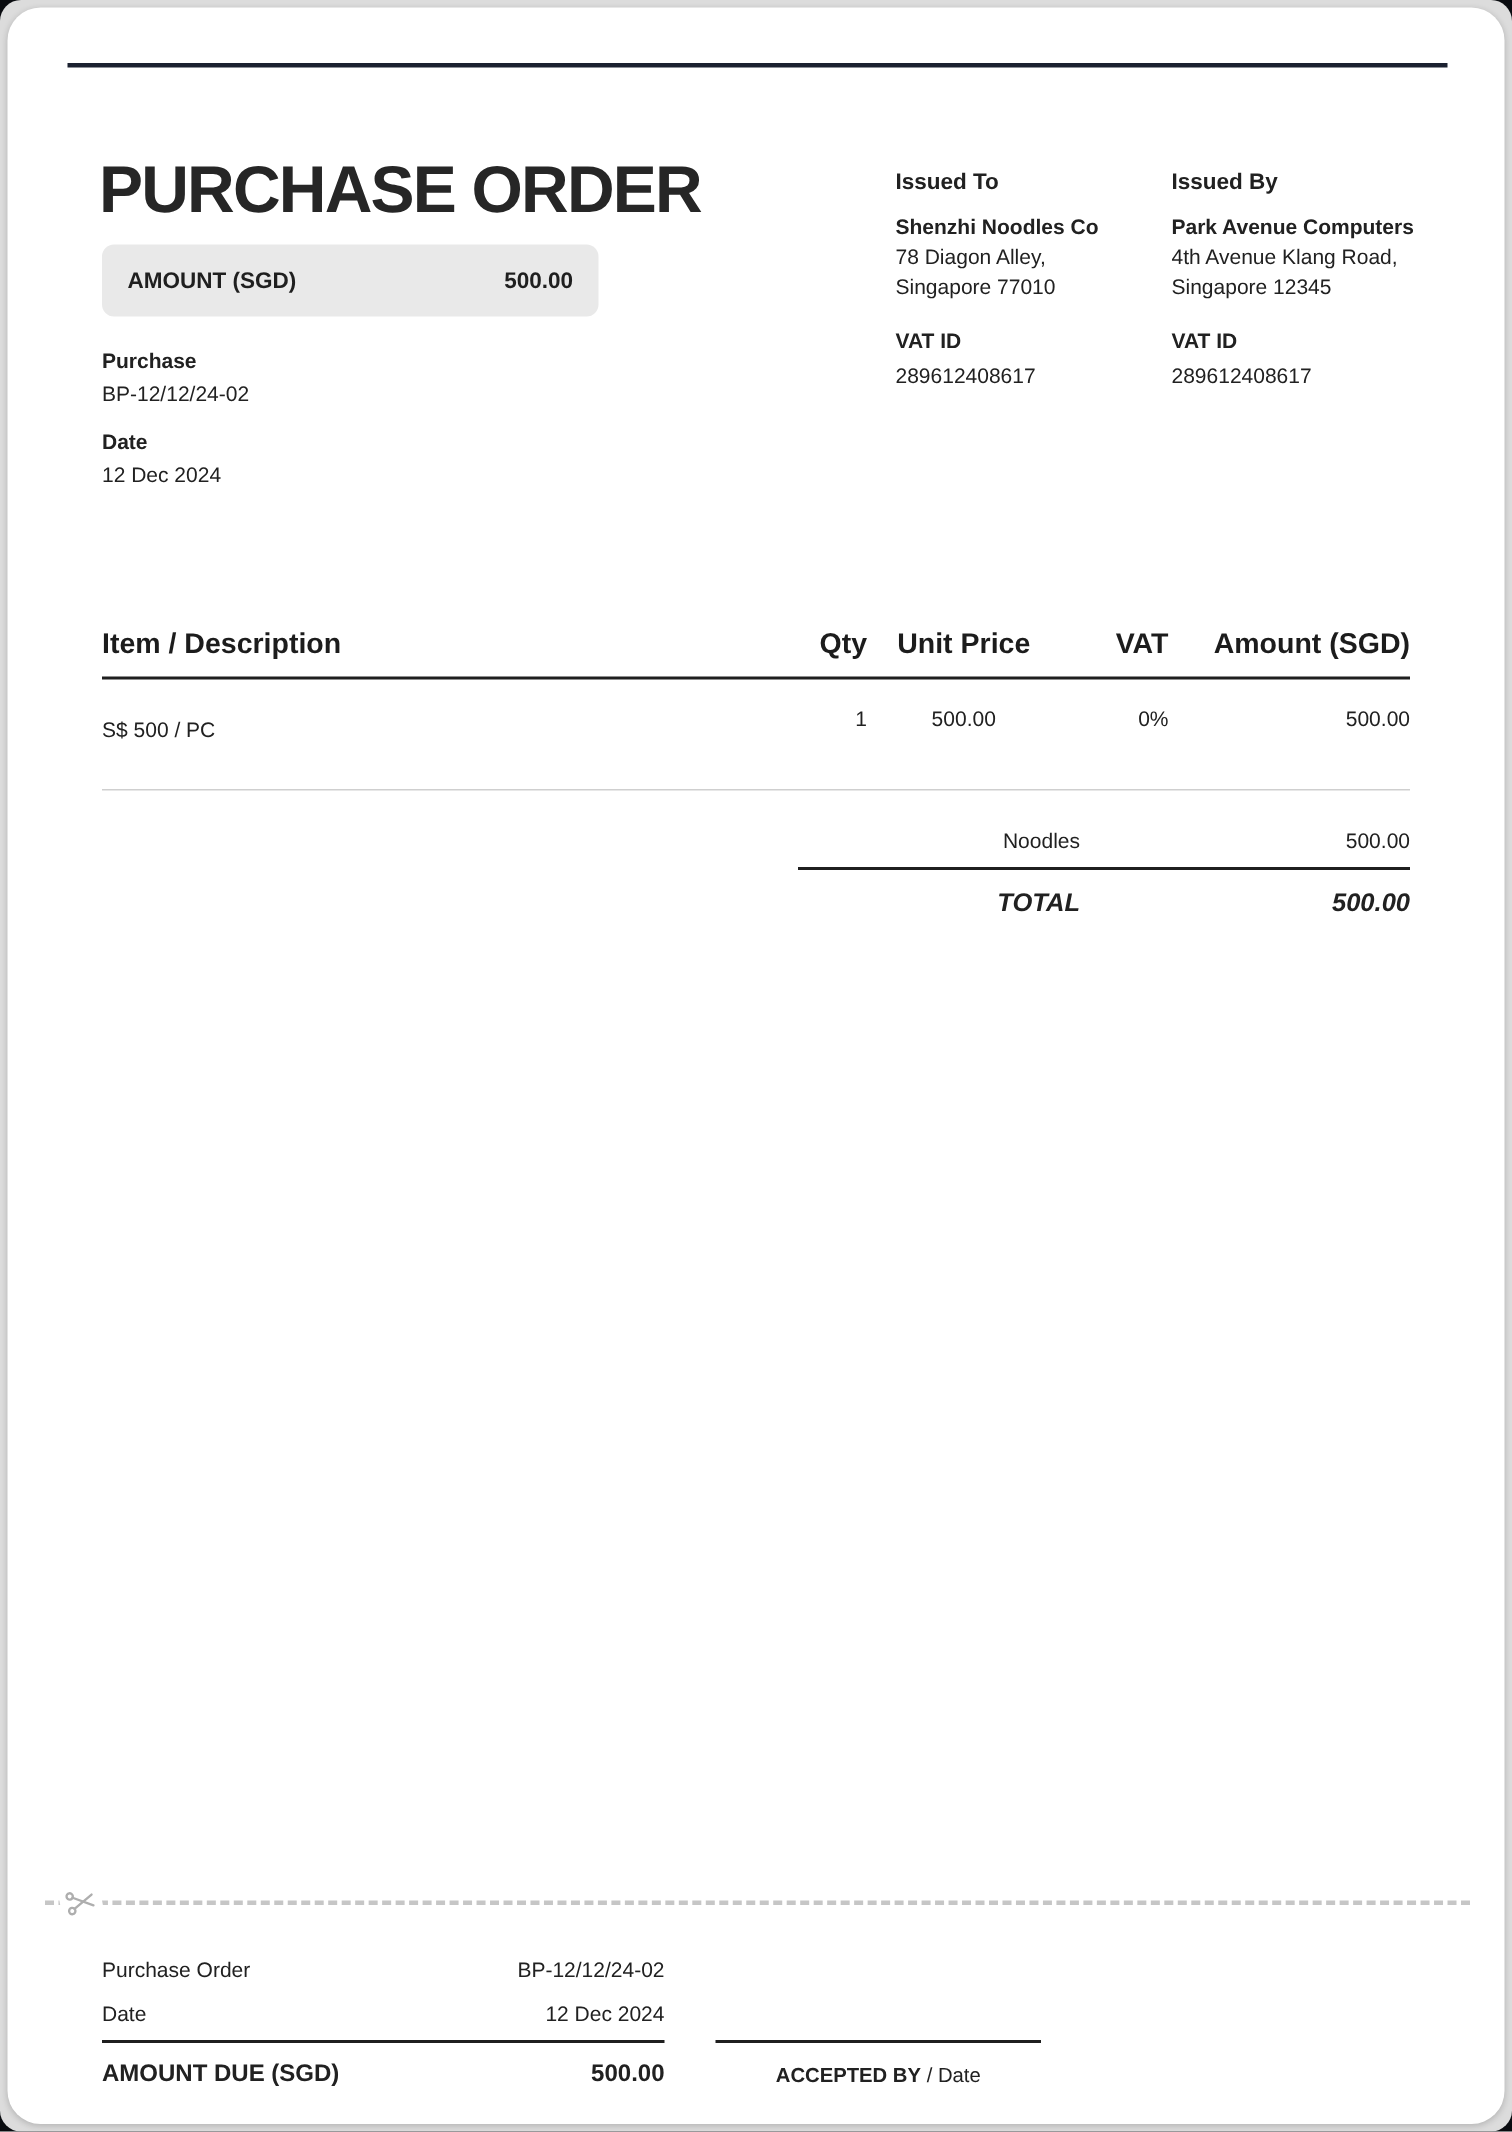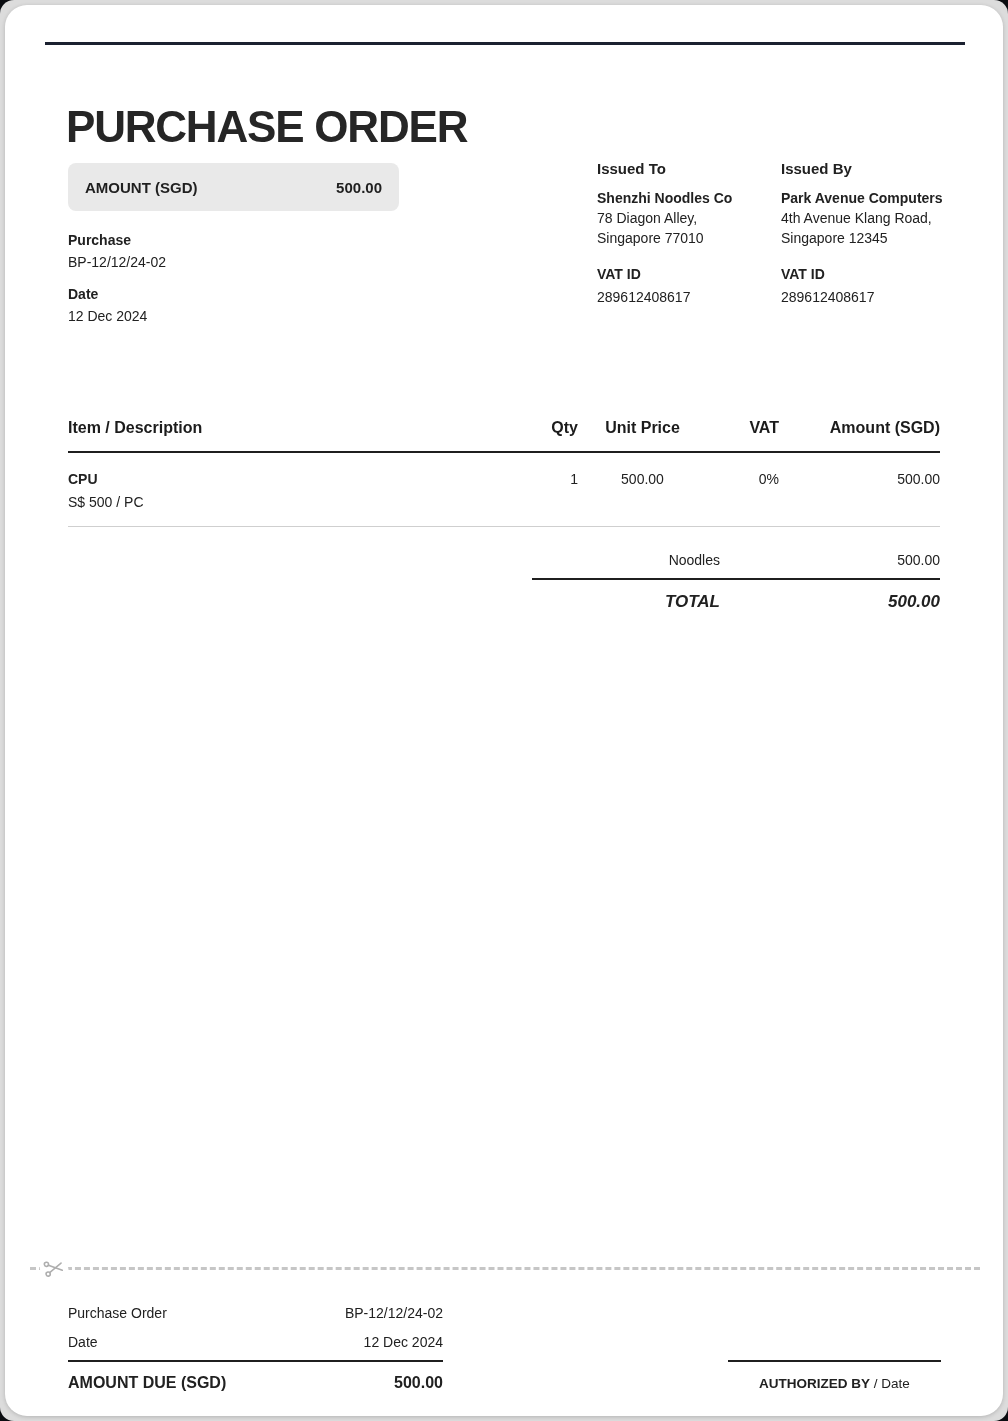"Issued To" .party-heading { margin-top: 47px -> none }
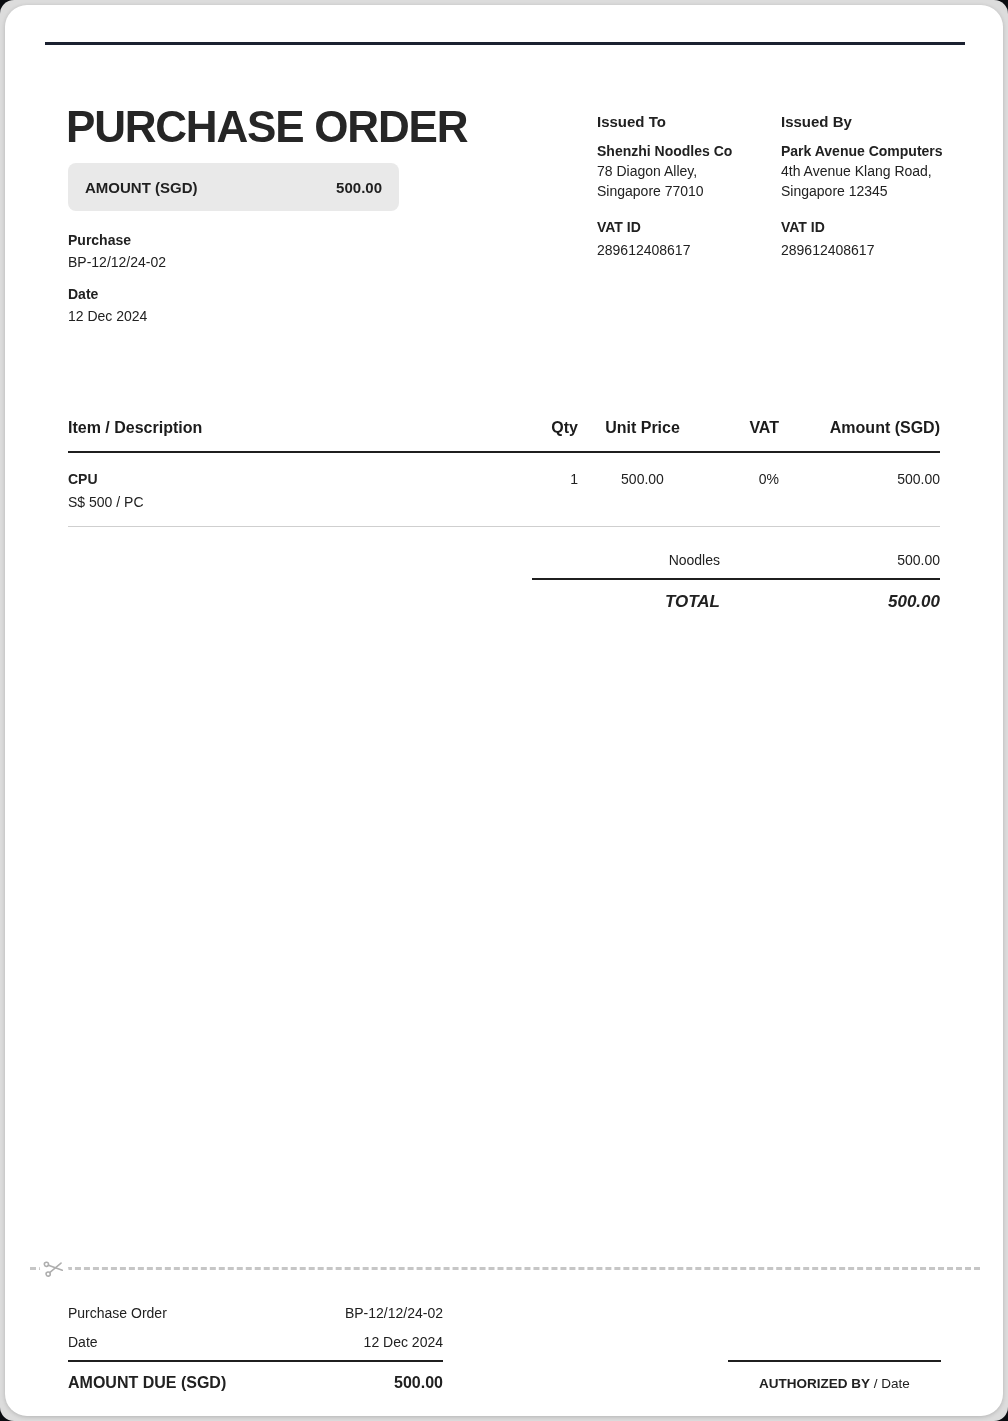"Item / Description" .table-head { font-size: 16px -> 19px }
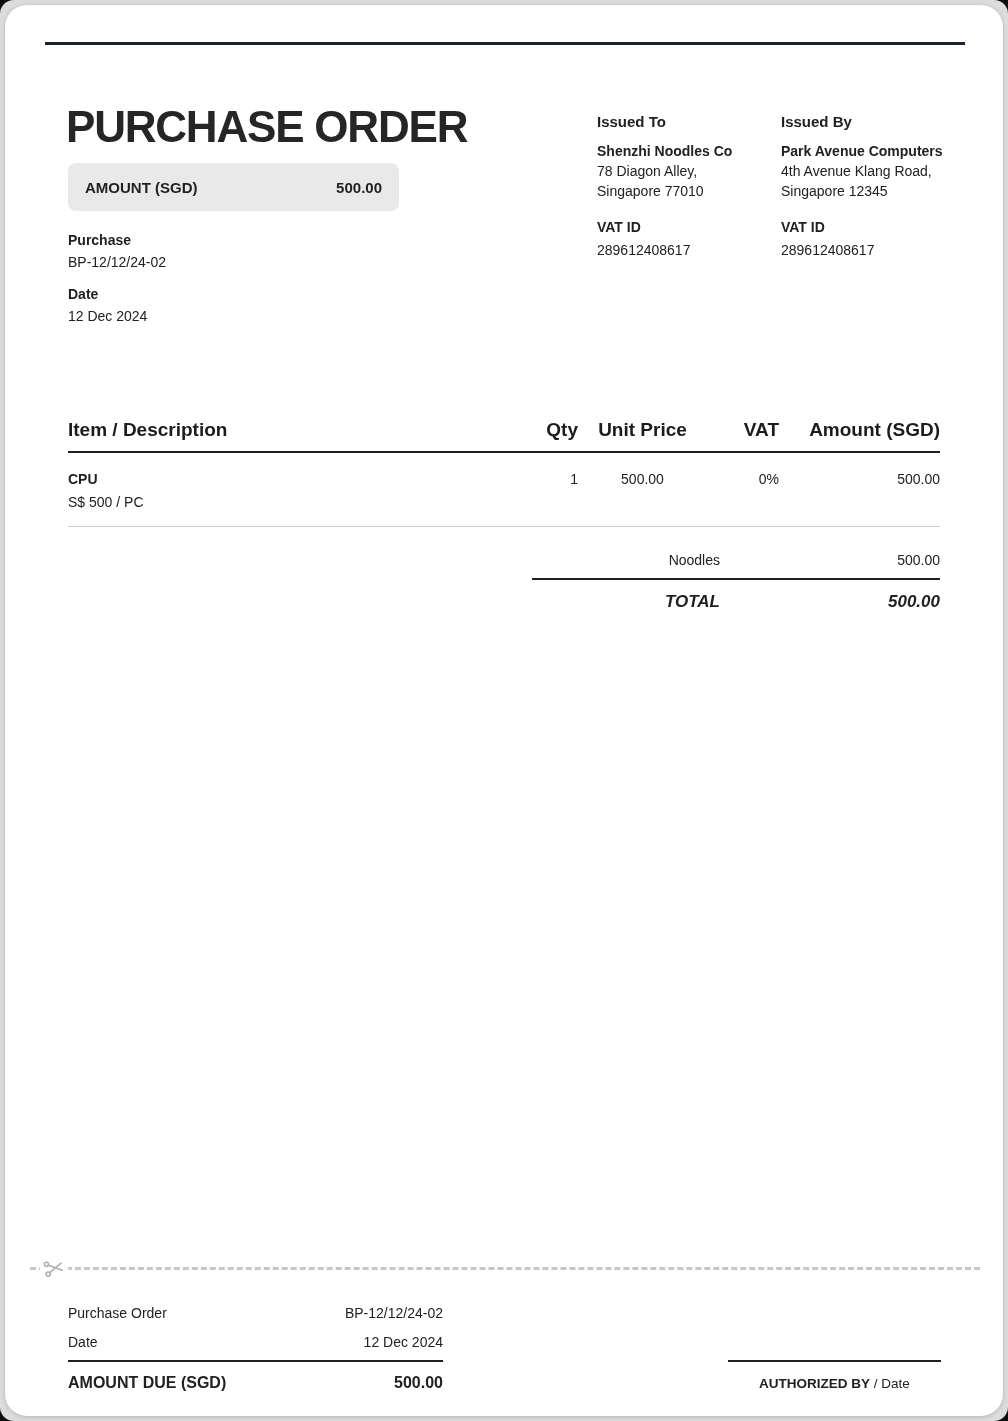"CPU" div.item-name { html: <div>CPU</div> -> none }
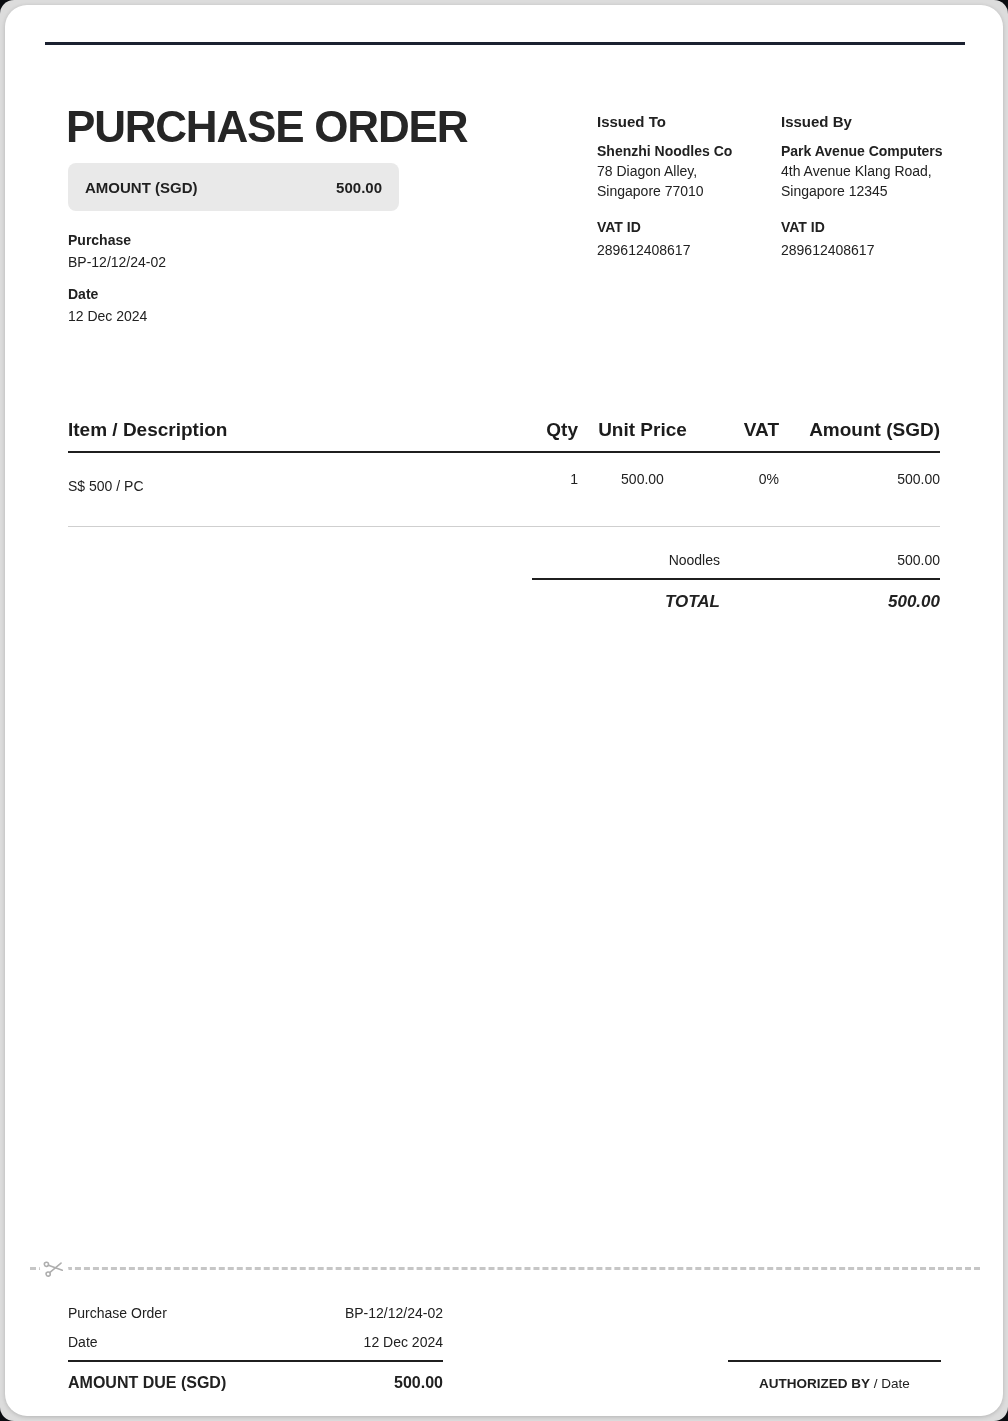"ACCEPTED BY / Date" div.abs { html: none -> <div> <div></div> <div> <span>ACCEPTED BY</span> <span>/ Date</span> </div> </div> }
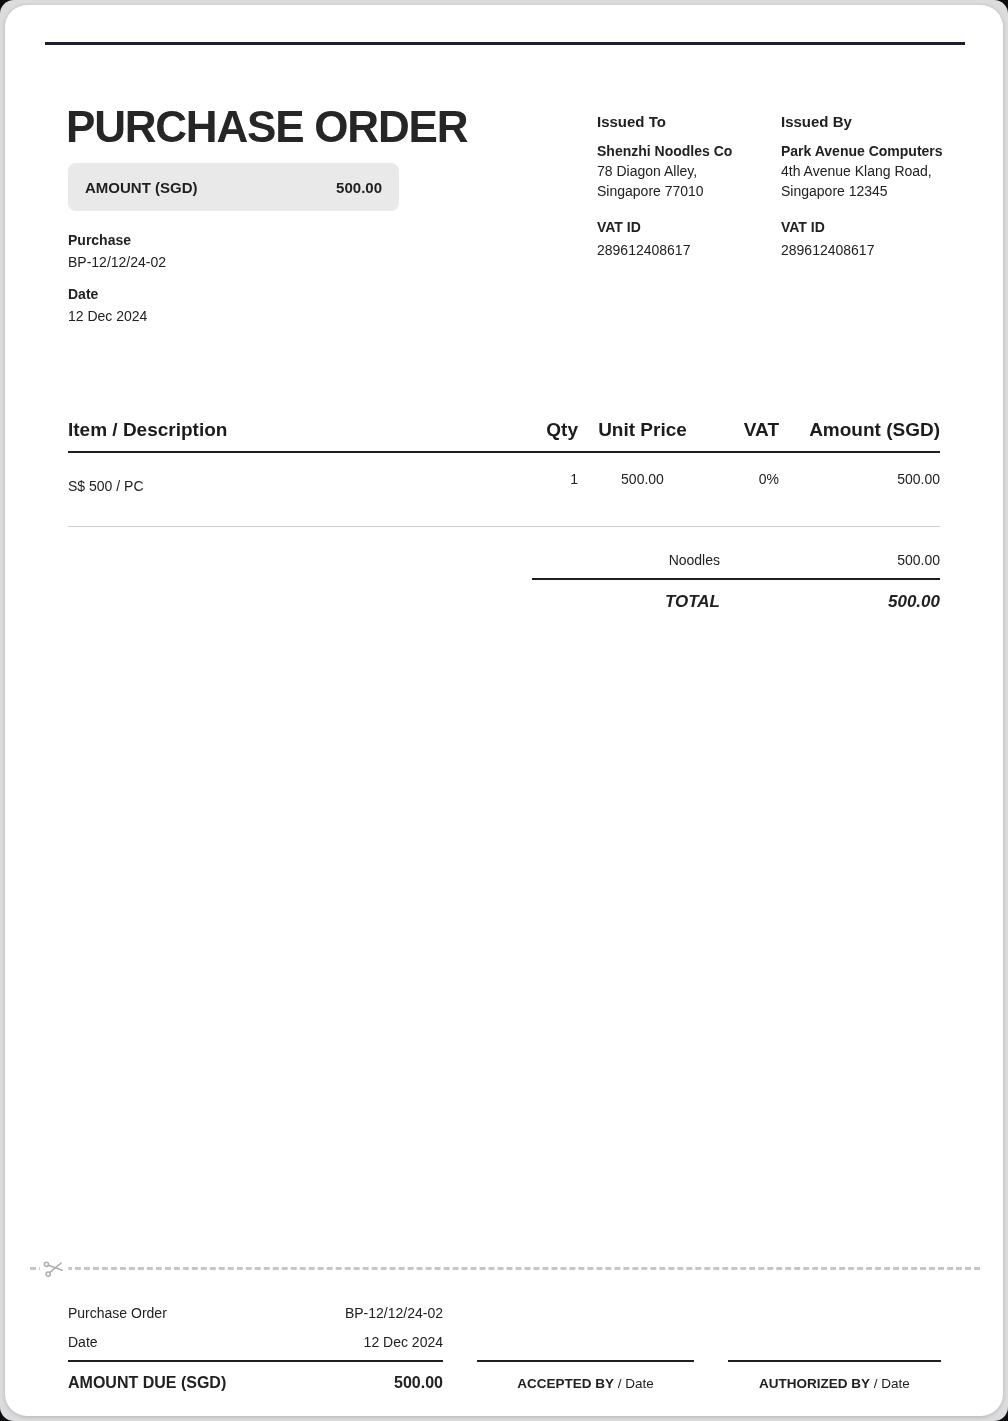"AUTHORIZED BY / Date" div.abs { html: <div> <div></div> <div> <span>AUTHORIZED BY</span> <span>/ Date</span> </div> </div> -> none }
